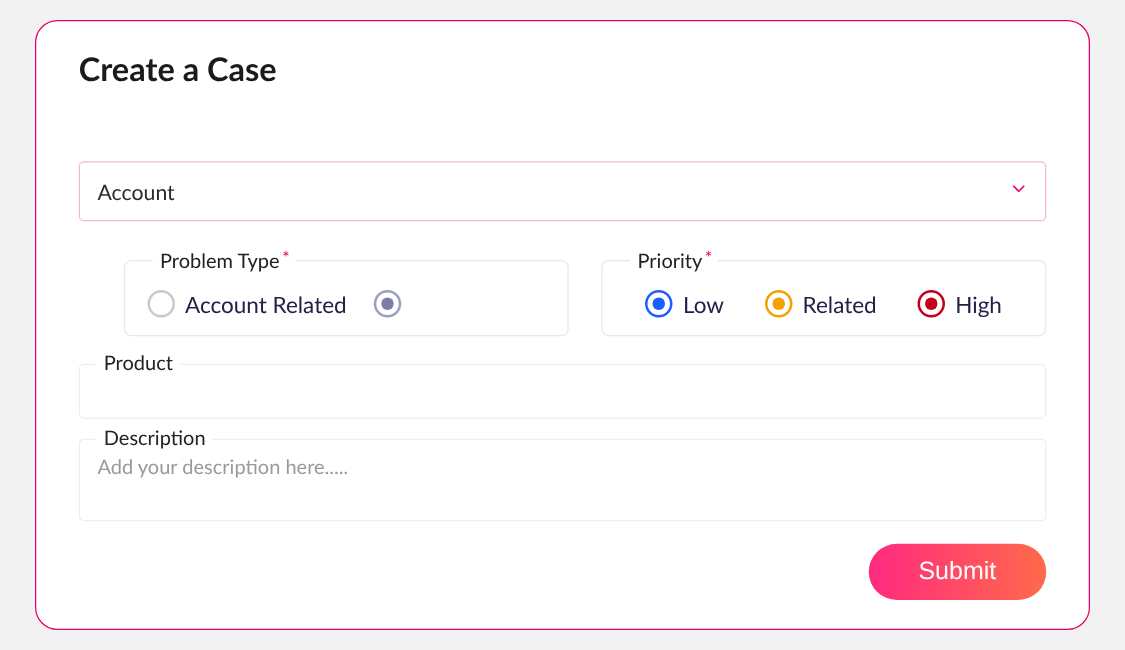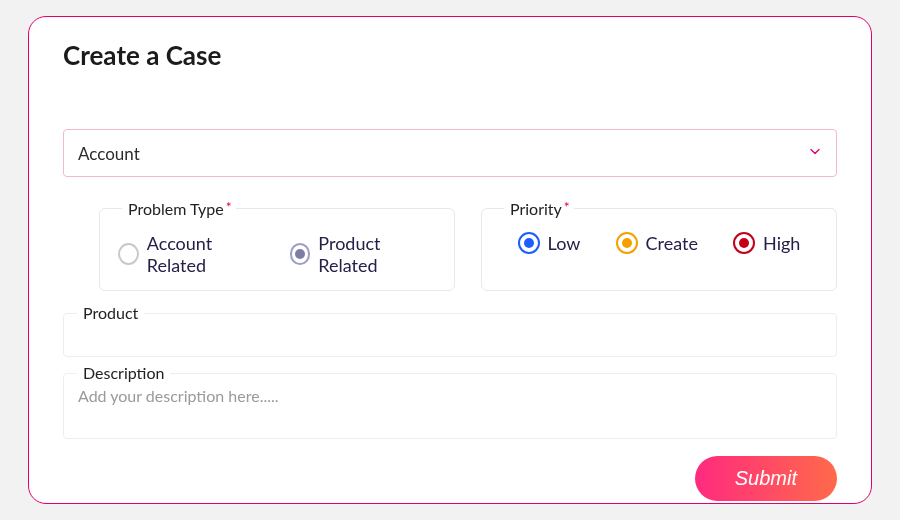"Product Related" span { html: <span>Product Related</span> -> none }
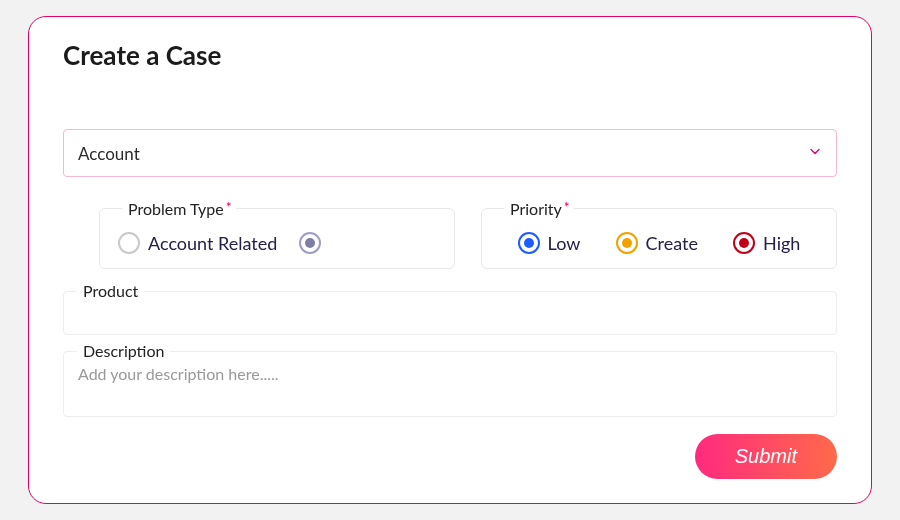"Create" span { text: Create -> Related }
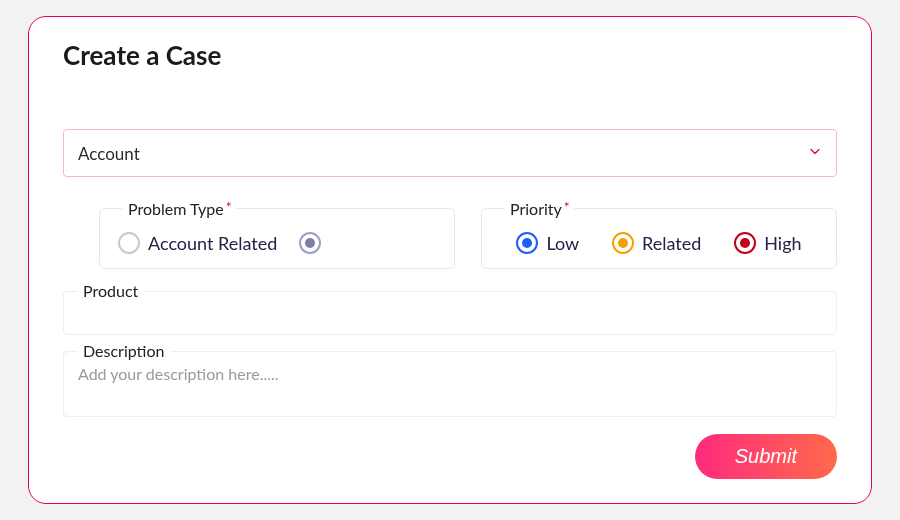"Submit" .submit { font-style: italic -> none }
